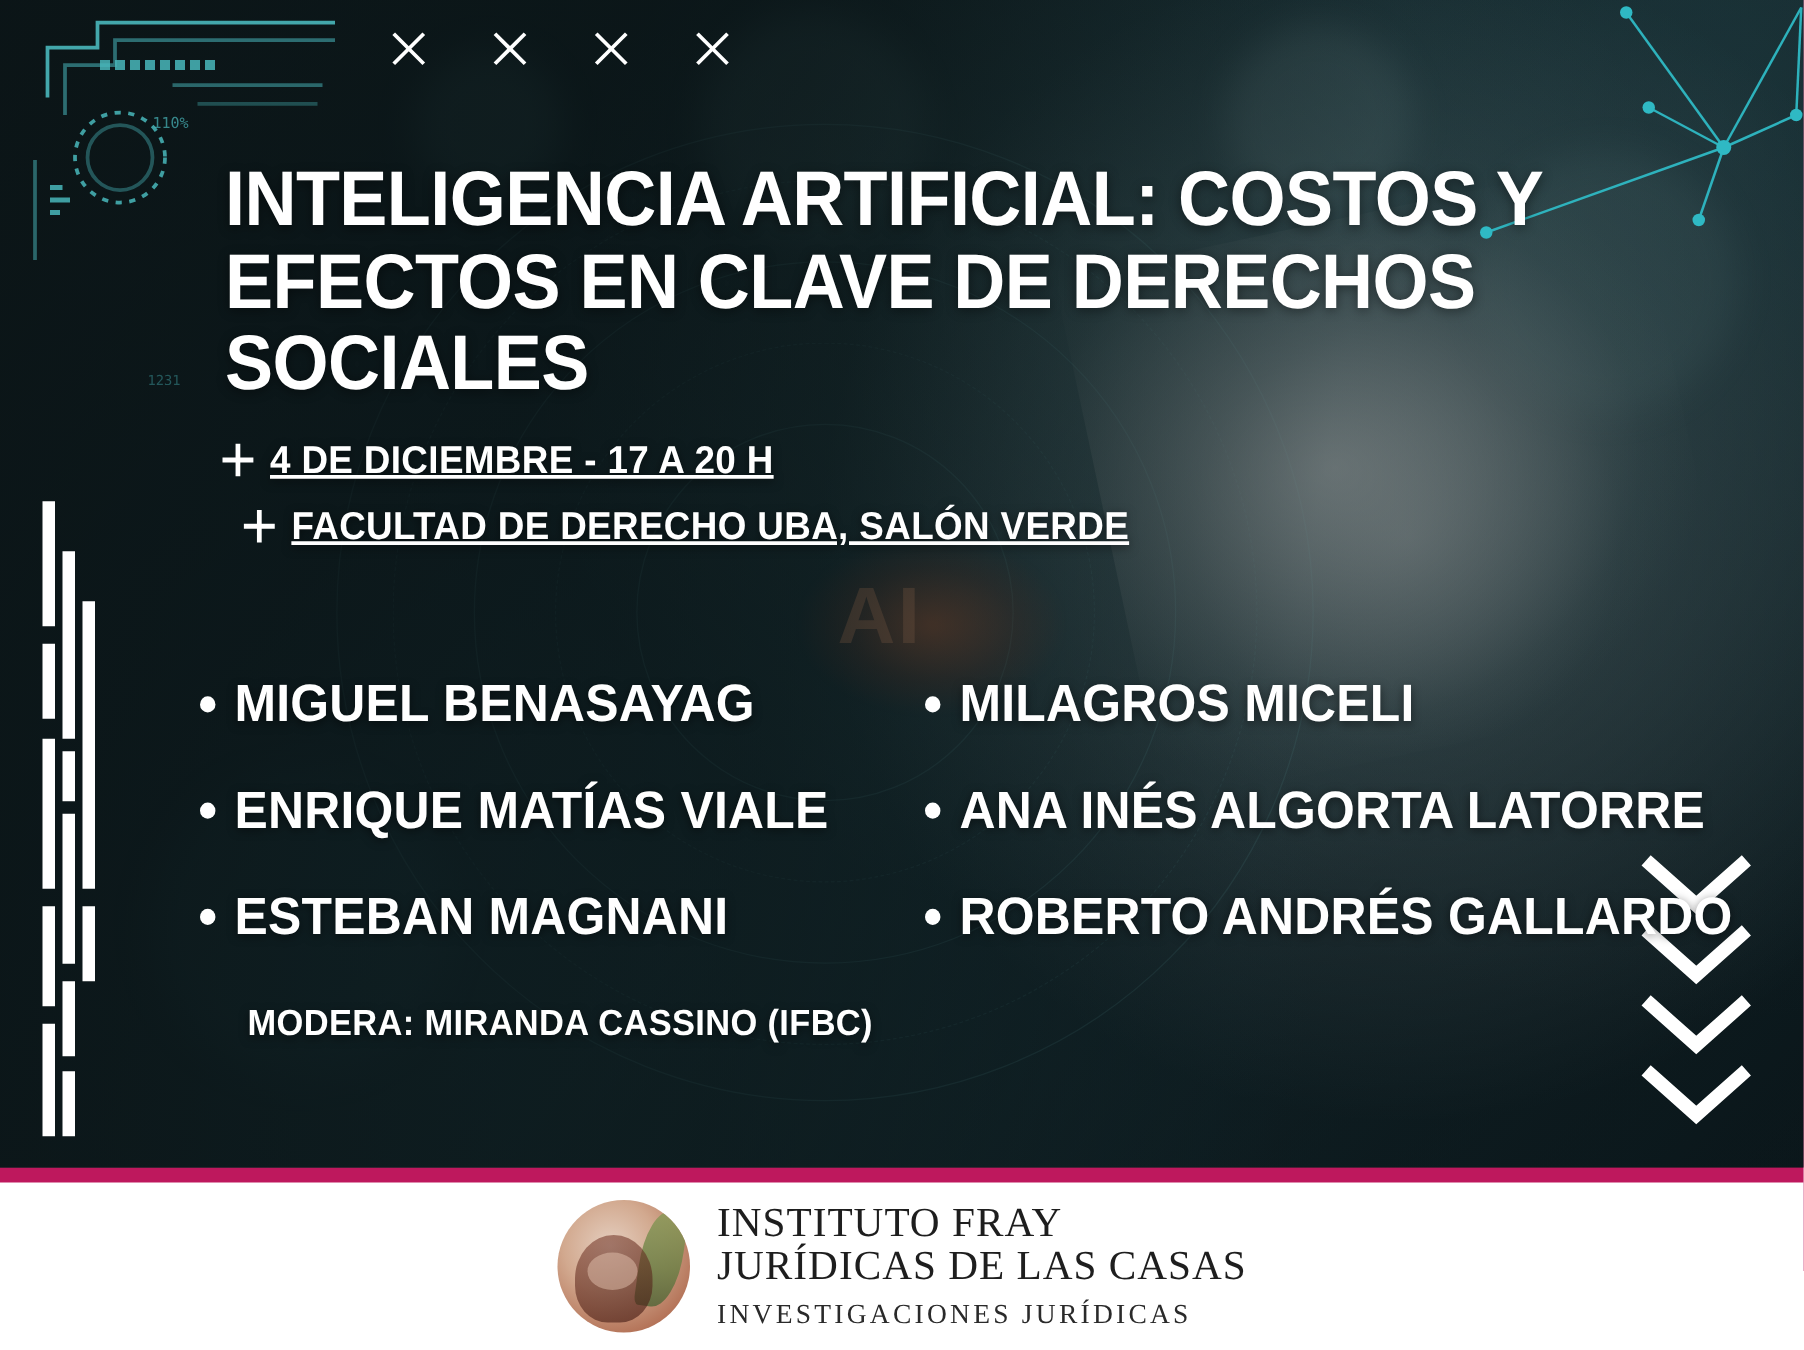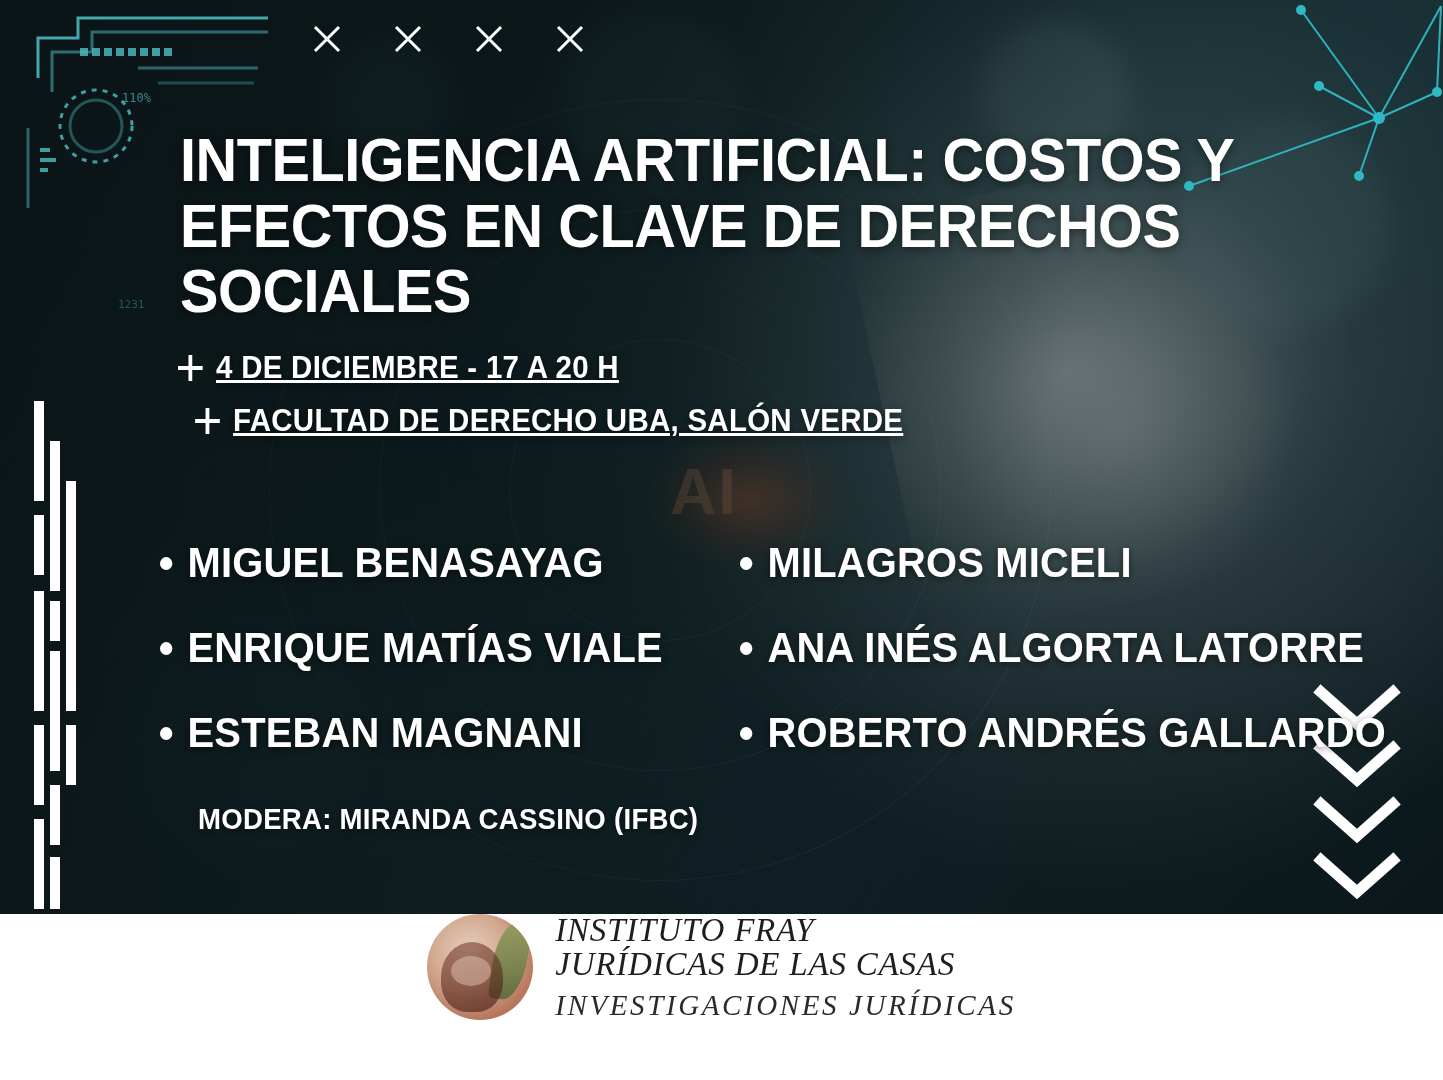"INSTITUTO FRAY" .footer { align-items: none -> center; font-style: italic -> none; height: 166px -> 134px }
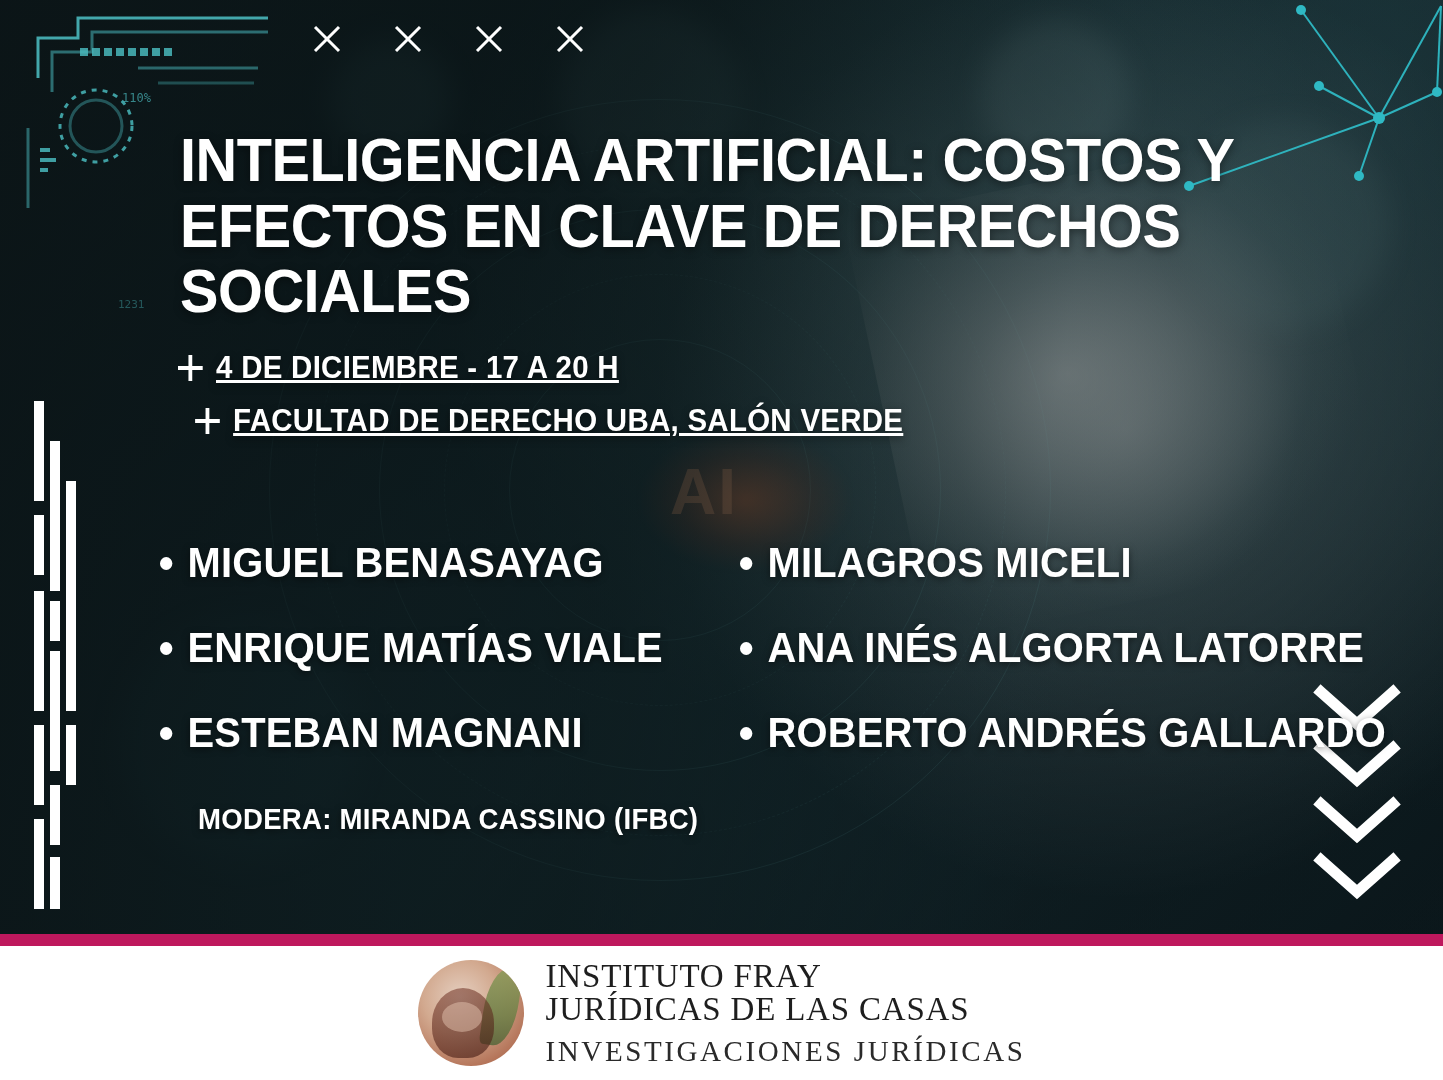"INVESTIGACIONES JURÍDICAS" .logo-text .t3 { font-size: 29px -> 22px }
